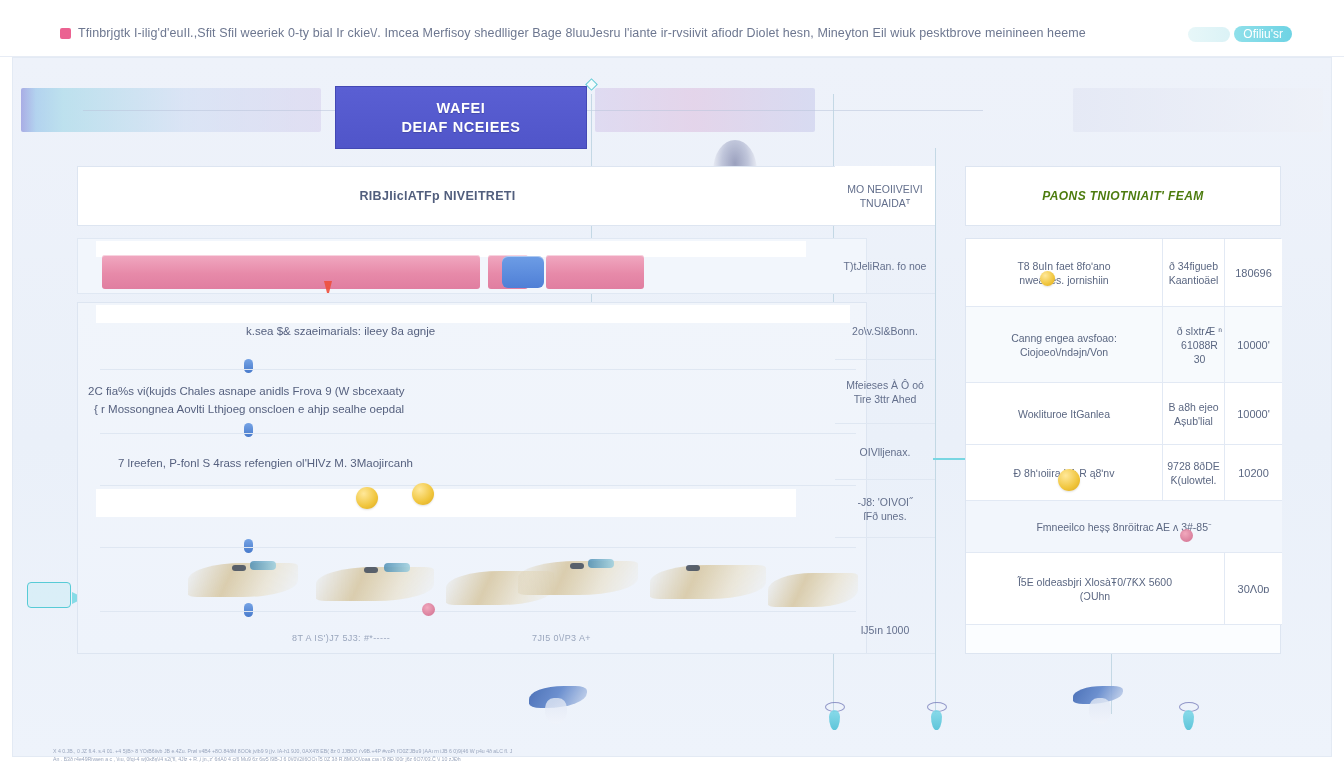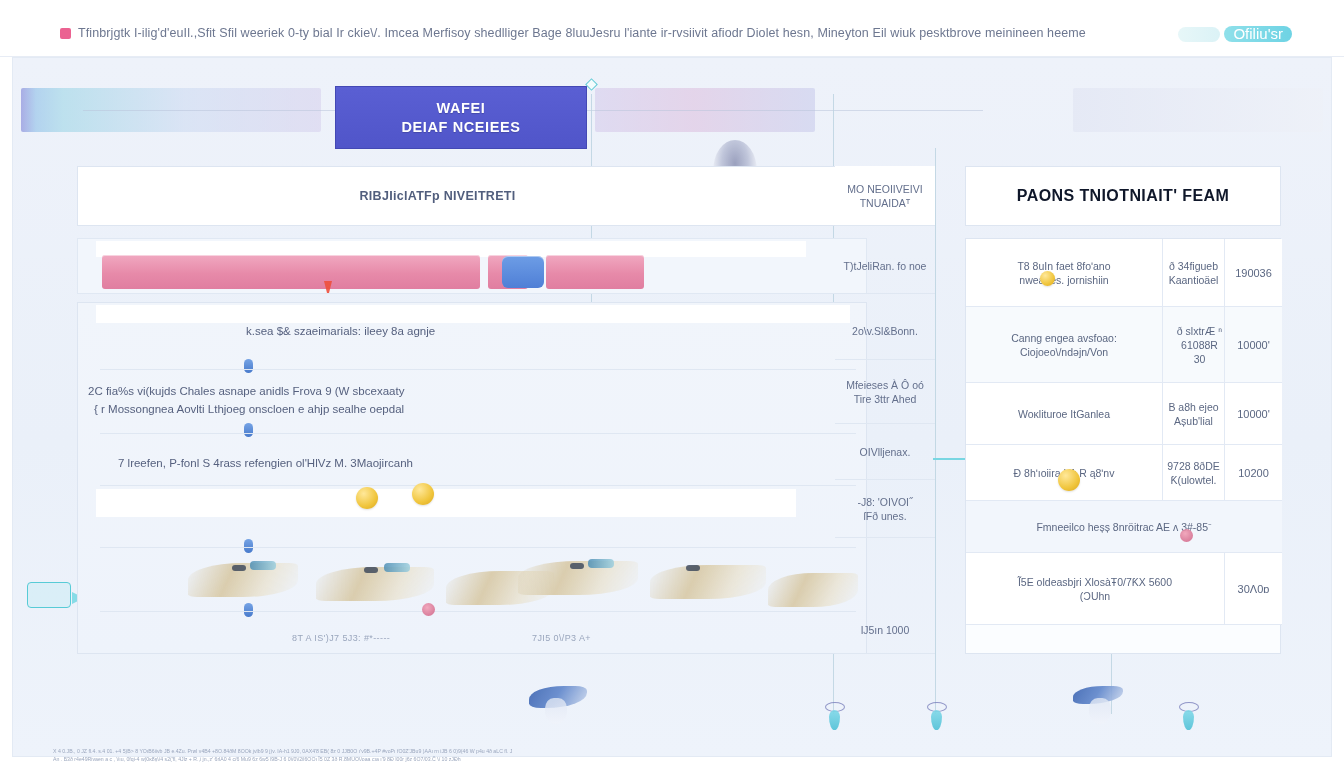"Ofiliu'sr" .pill-b { font-size: 15px -> 12px }
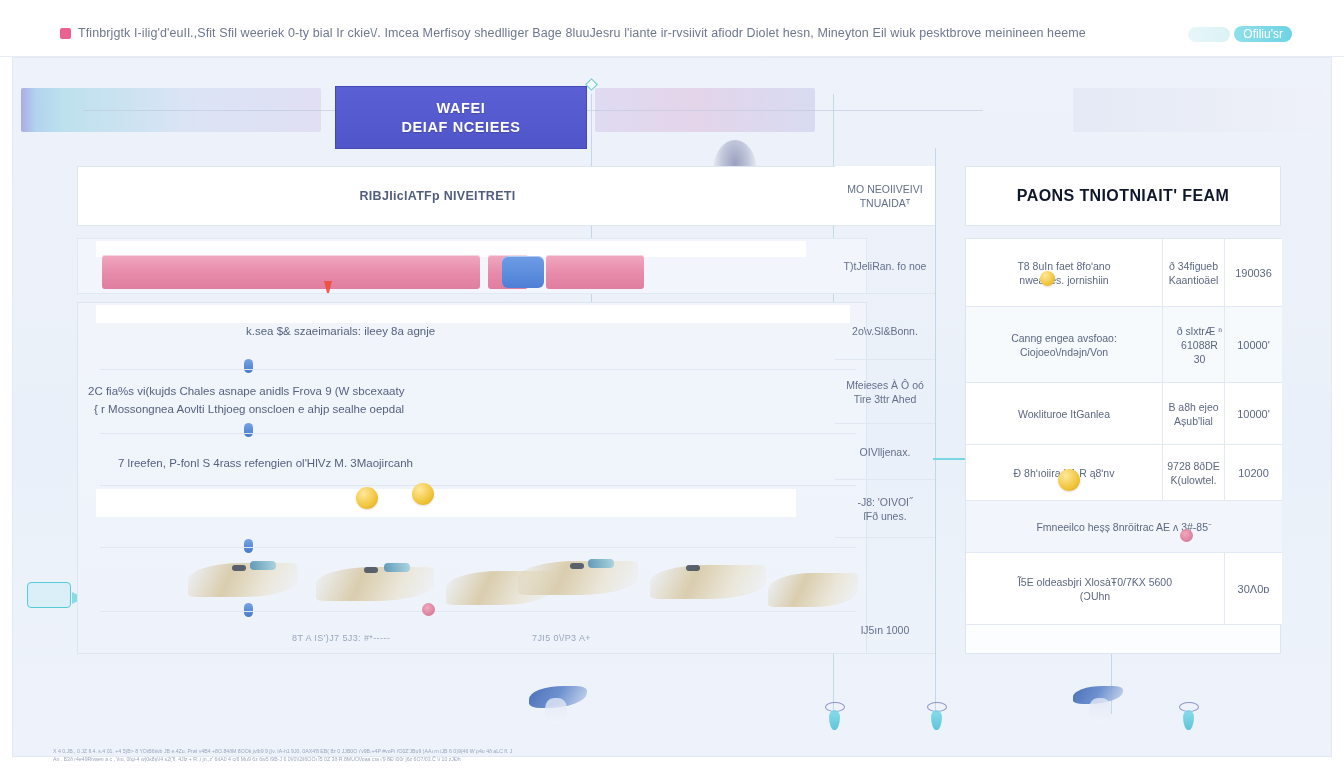"PAONS TNIOTNIAIT' FEAM" .rt-head-text { color: #0f172a -> #4d7c0f; font-size: 16px -> 12px; font-style: none -> italic }
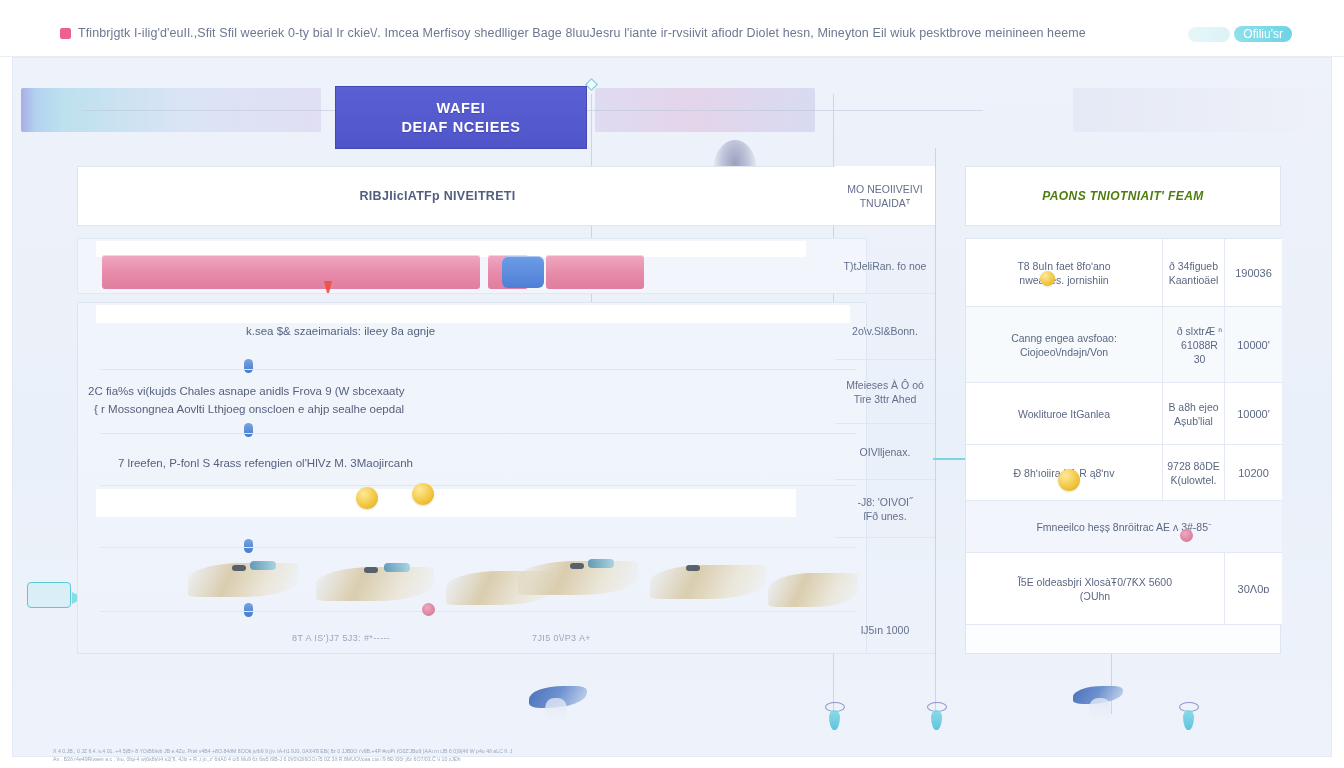"190036" div.rt-c3 { text: 190036 -> 180696 }
